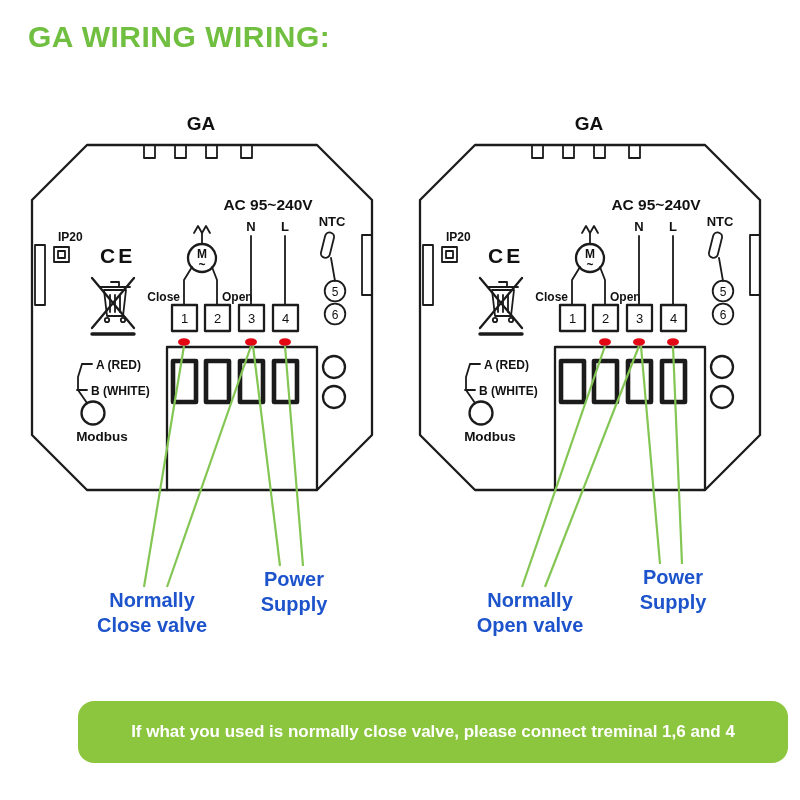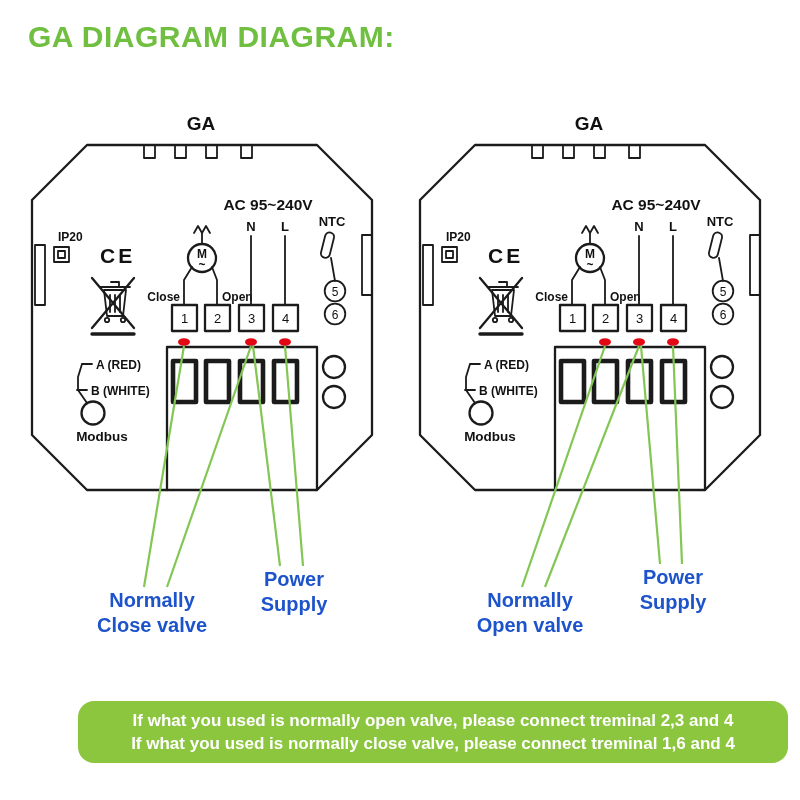"GA DIAGRAM DIAGRAM:" div.title { text: DIAGRAM DIAGRAM -> WIRING WIRING }
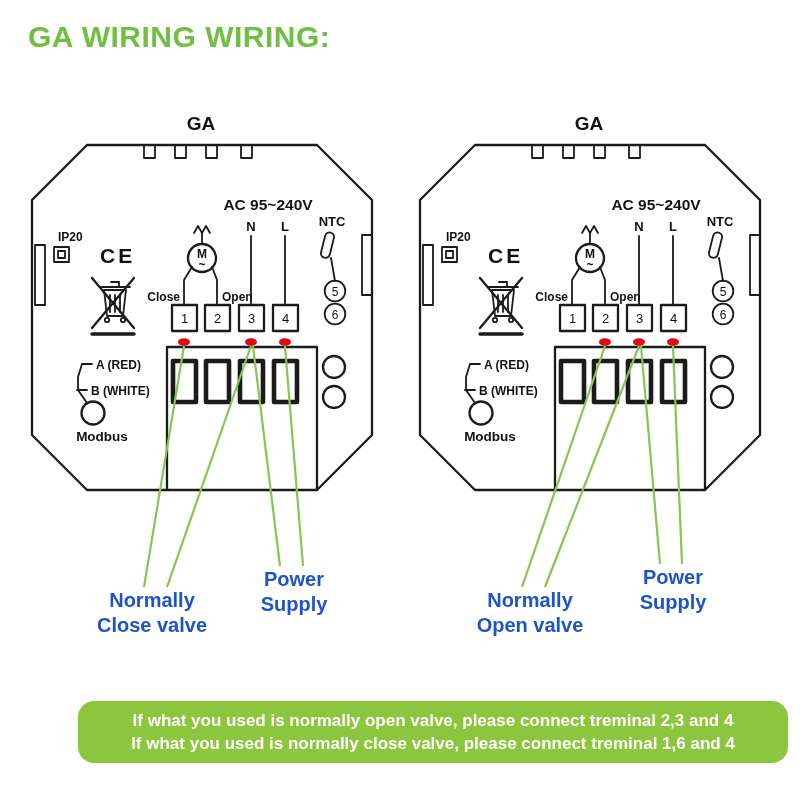"If what you used is normally open" div { html: <div>If what you used is normally open valve, please connect treminal 2,3 and 4</div> -> none }
